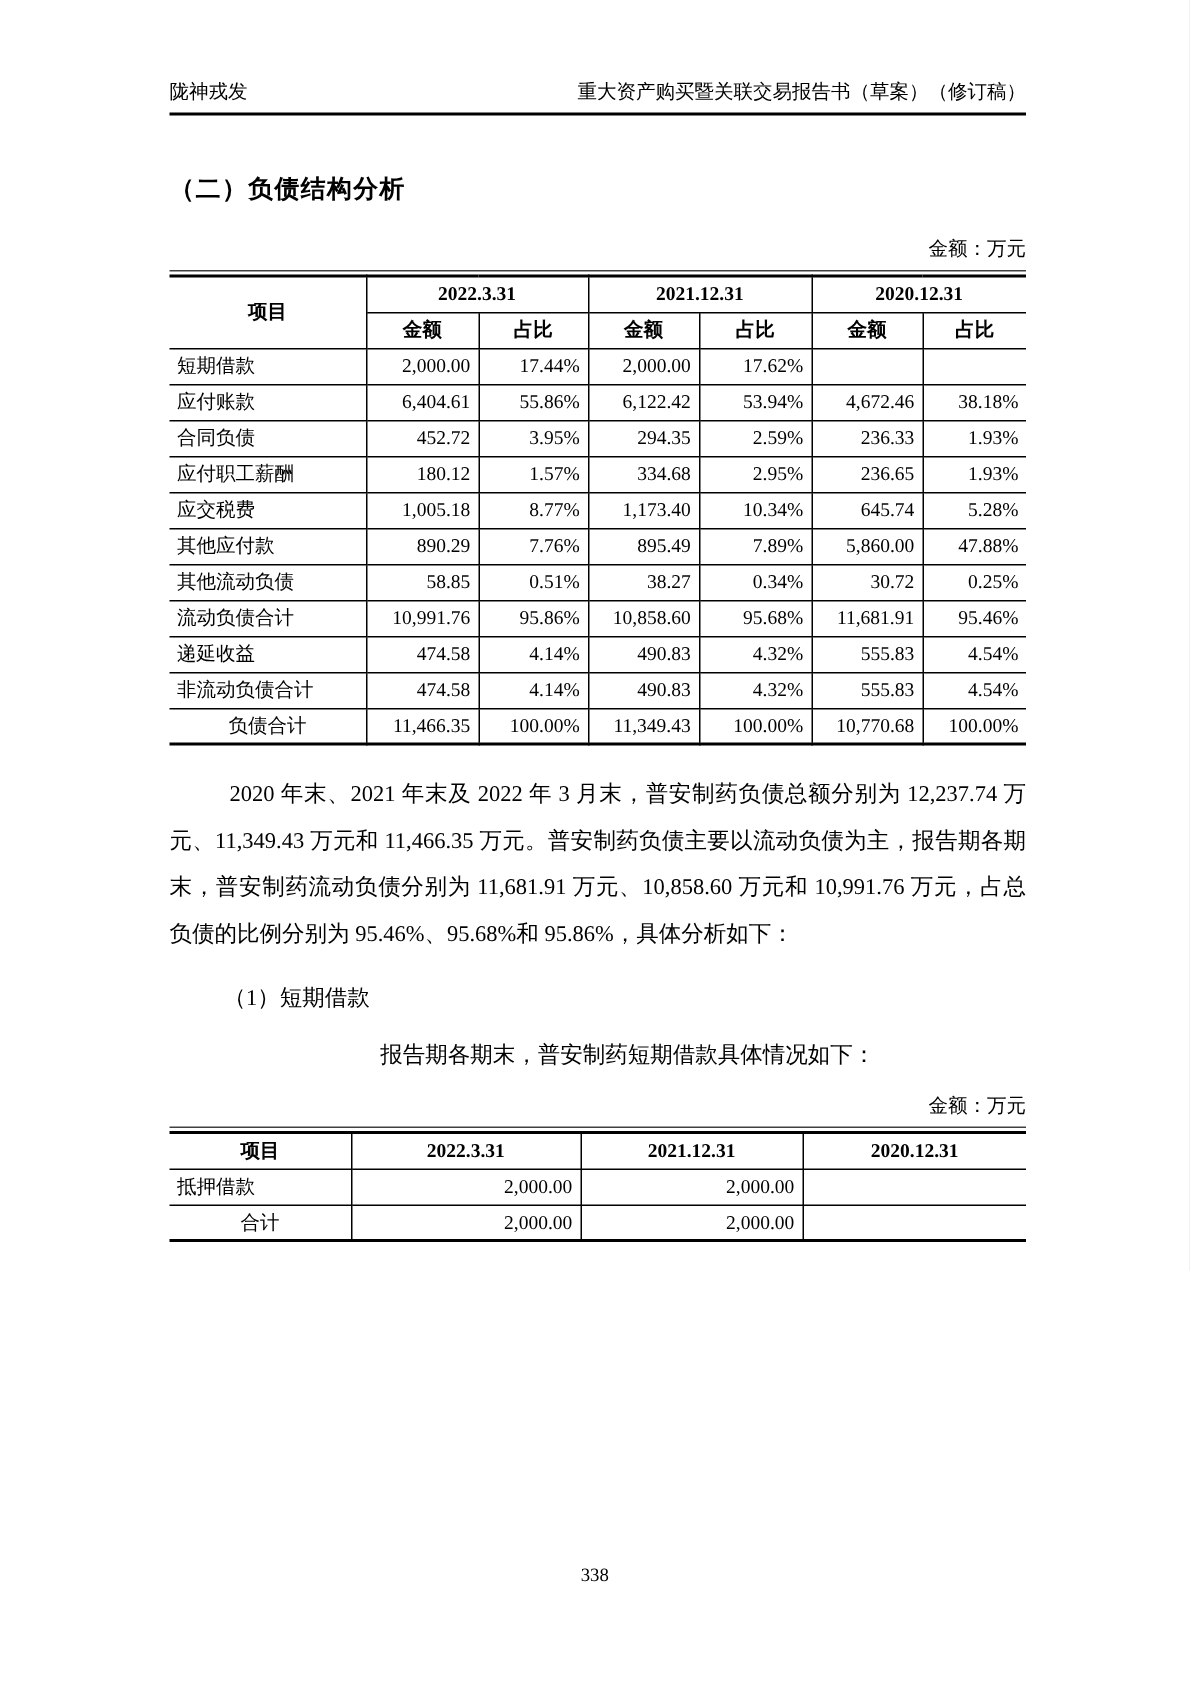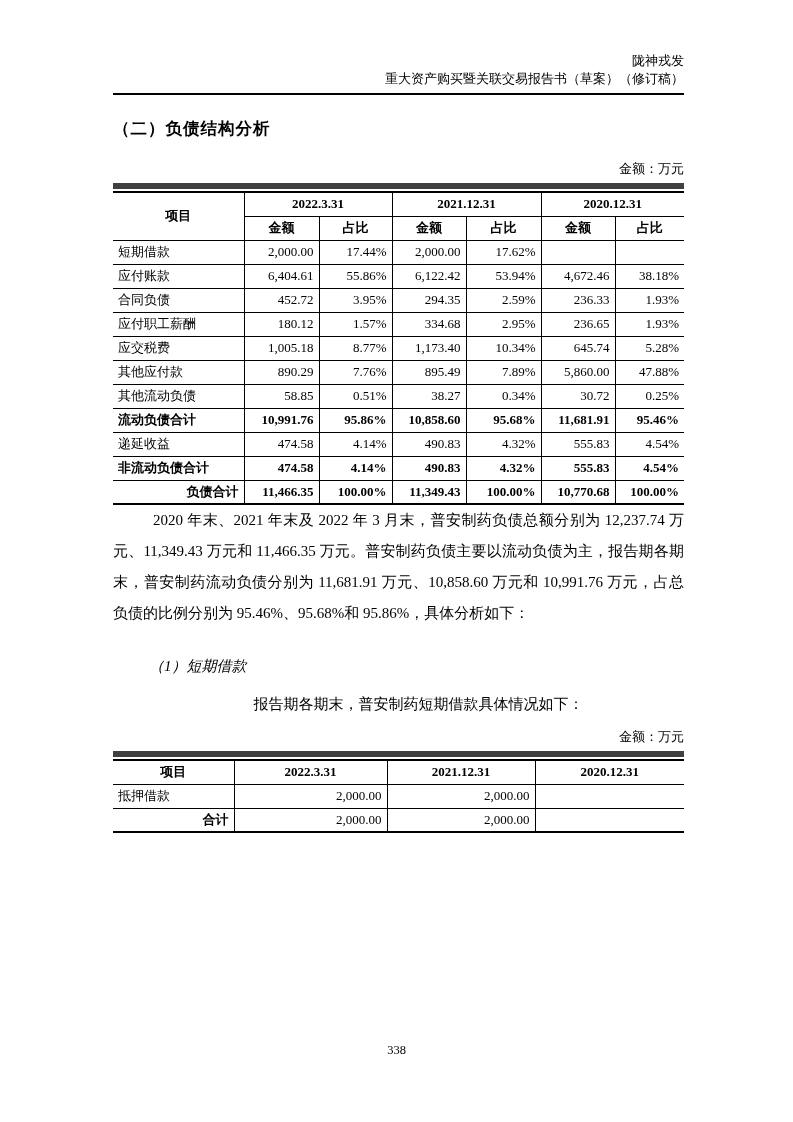"陇神戎发" .doc-header { flex-direction: column -> none }
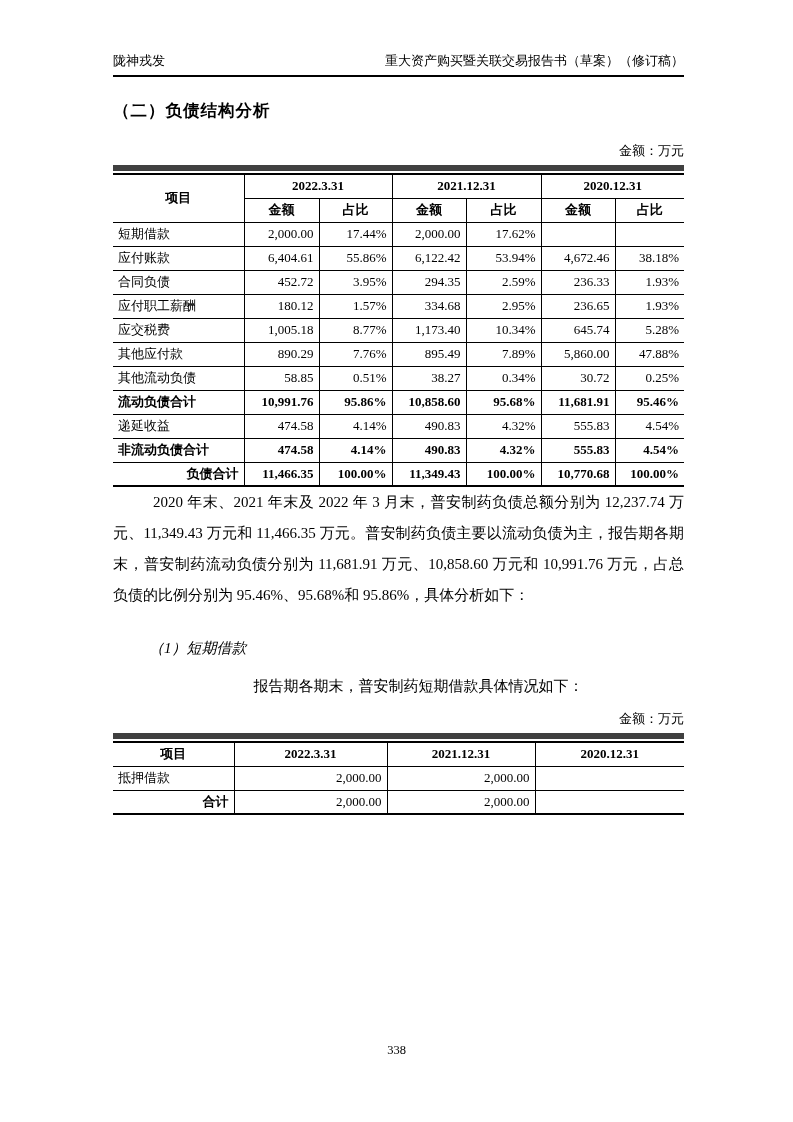"（二）负债结构分析" .section-title { margin-top: 23px -> 38px }
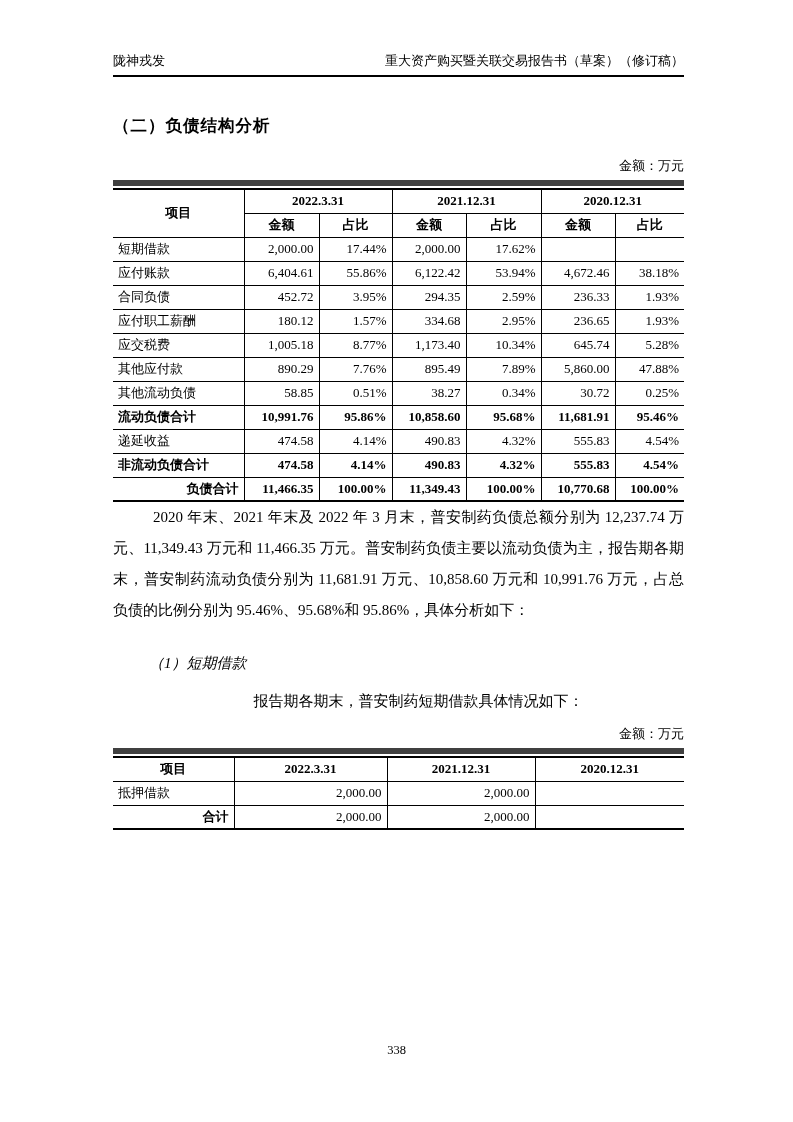"项目" .tbl-wrap { border-top: 6px solid #404040 -> 1px solid #404040 }
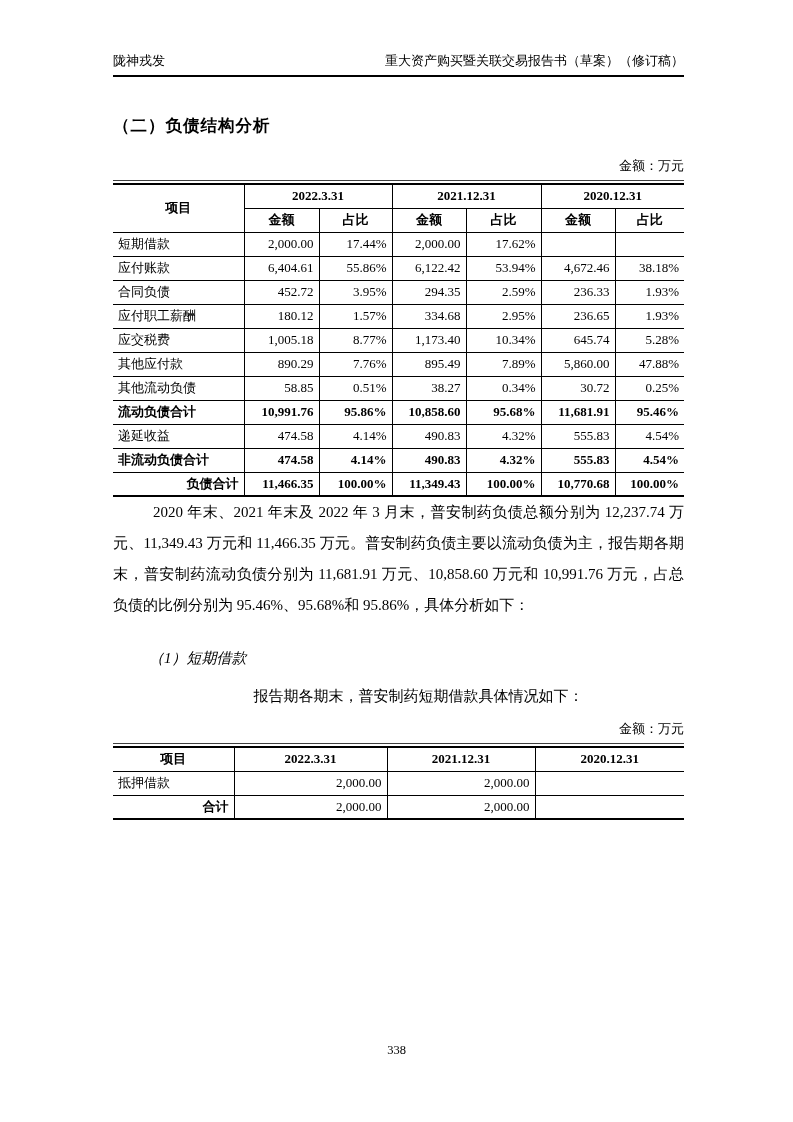"流动负债合计" td.bold, .bold-row td { font-weight: bold -> normal }
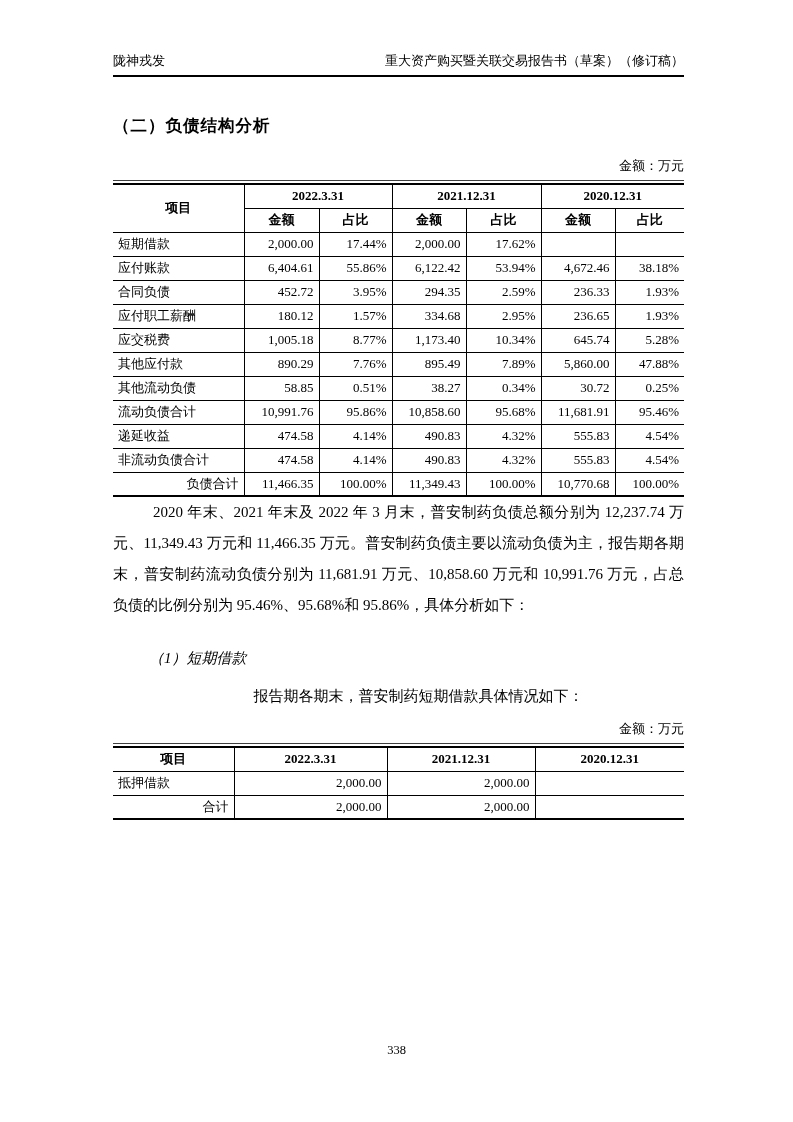"负债合计" td.center { text-align: right -> center }
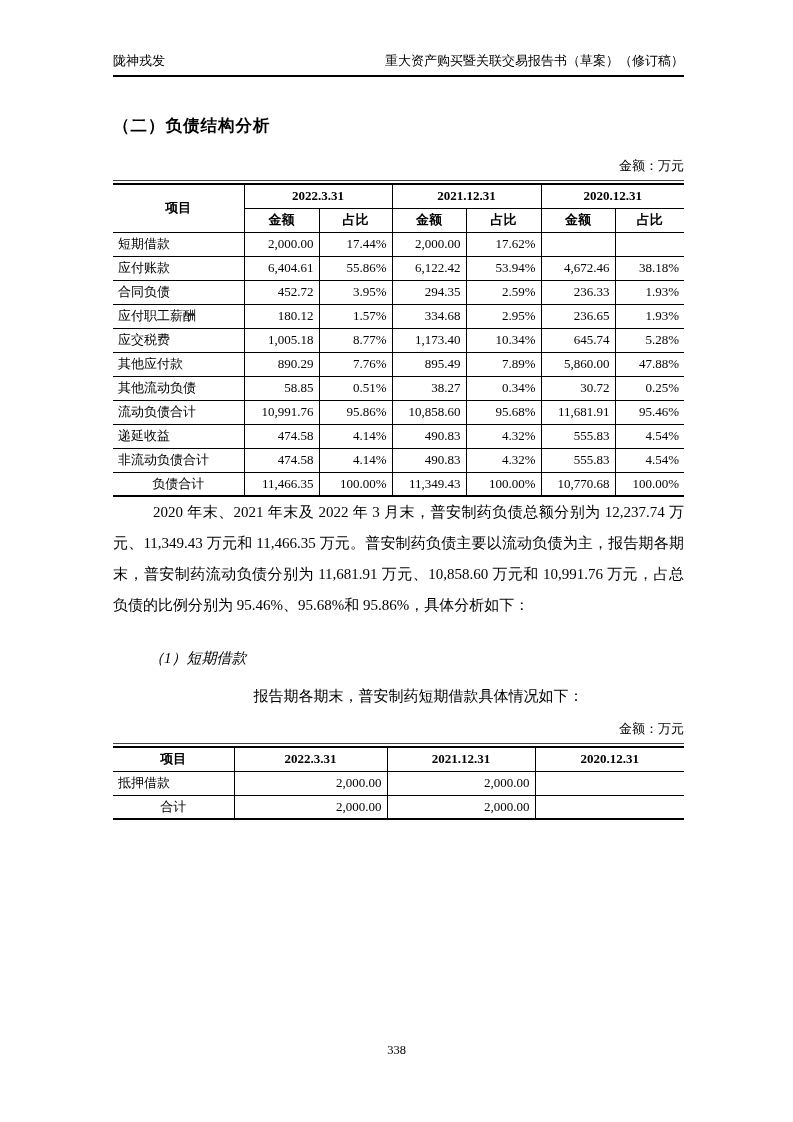"2020 年末、2021 年末及 2022 年" .body-para { margin-top: 0 -> 18px }
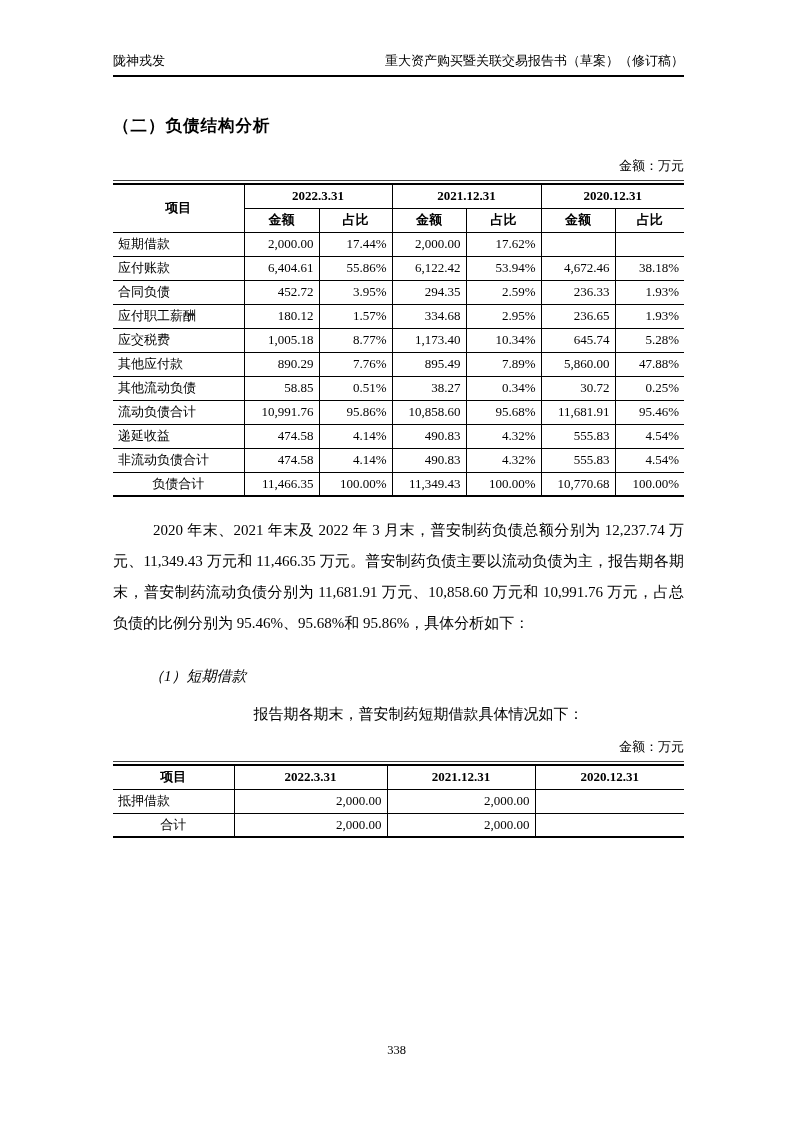"（1）短期借款" .sub-heading2 { font-style: italic -> none; margin-top: 27px -> 17px }
